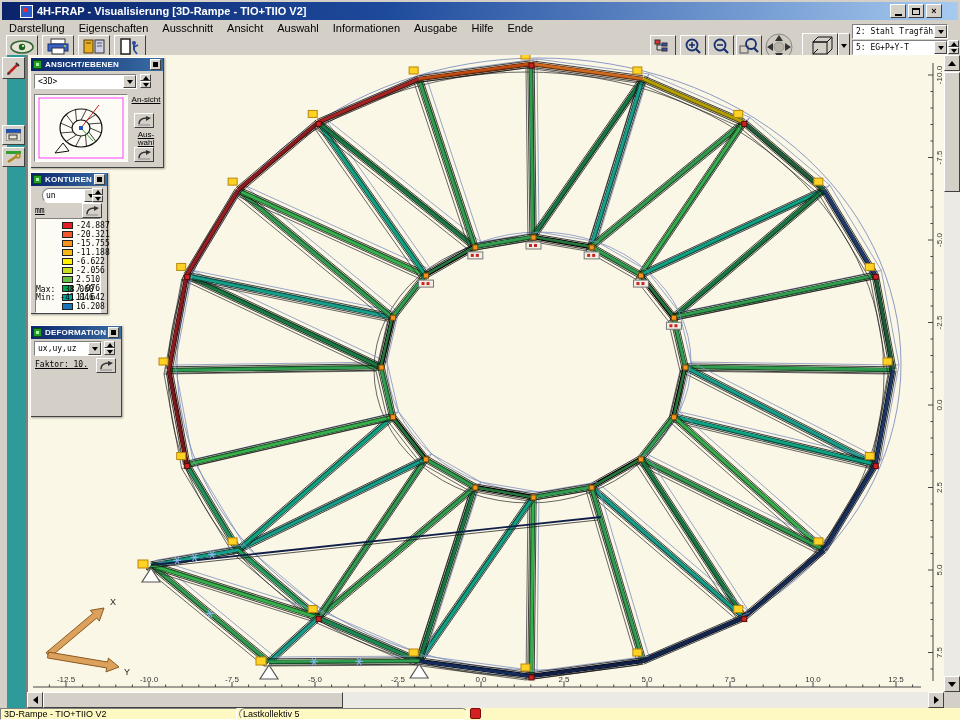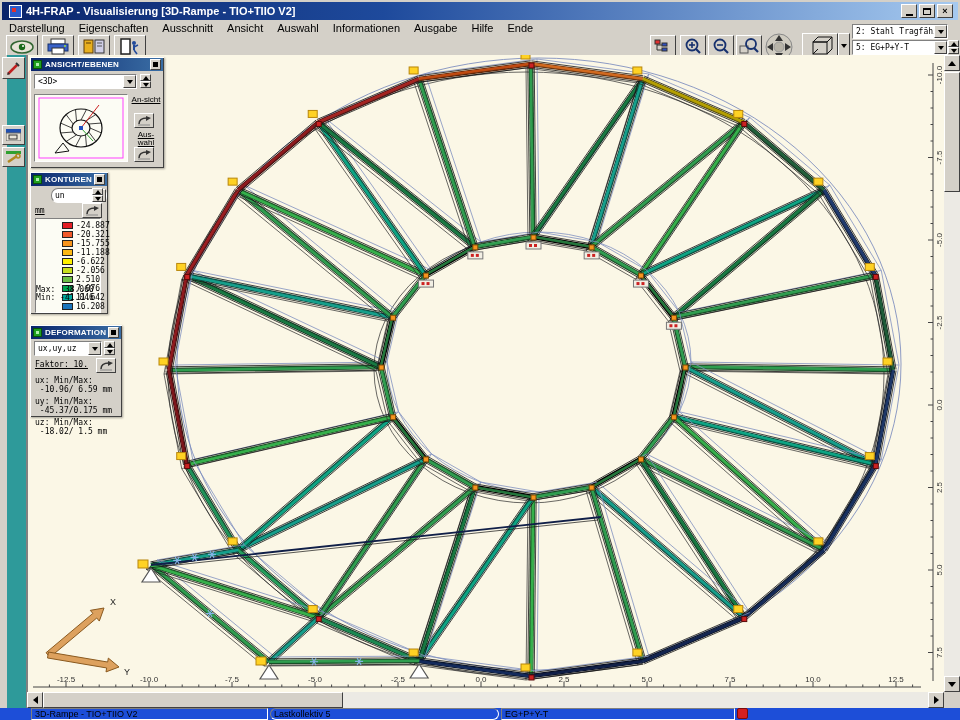"4H-FRAP - Visualisierung [3D-Rampe -" #titlebar { padding: 0 5px -> 0 16px }
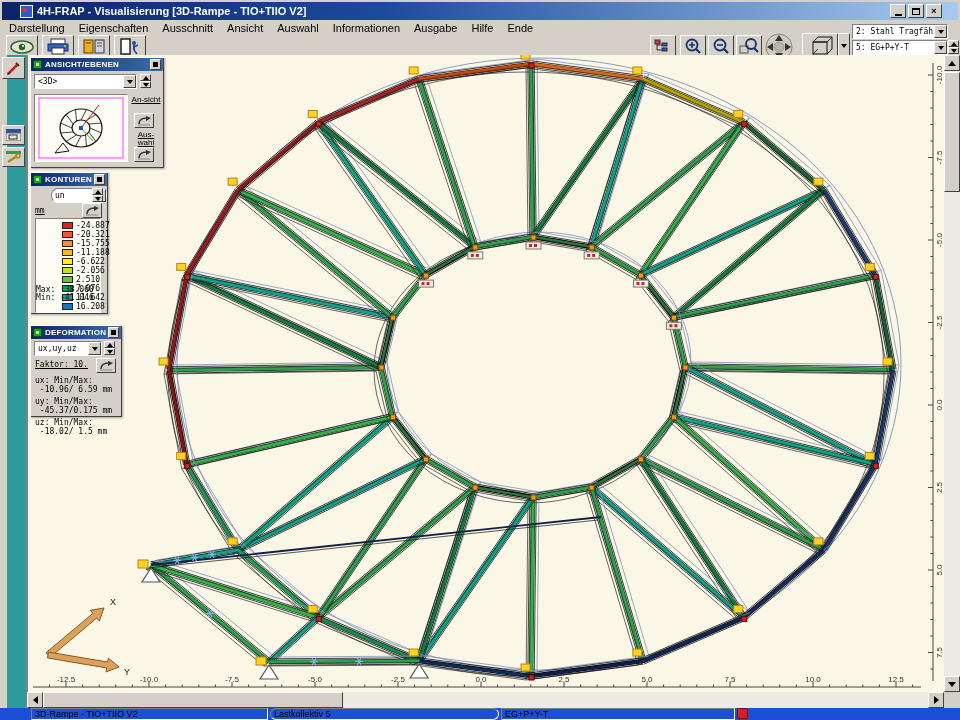"un" div.combo { left: 21px -> 12px }
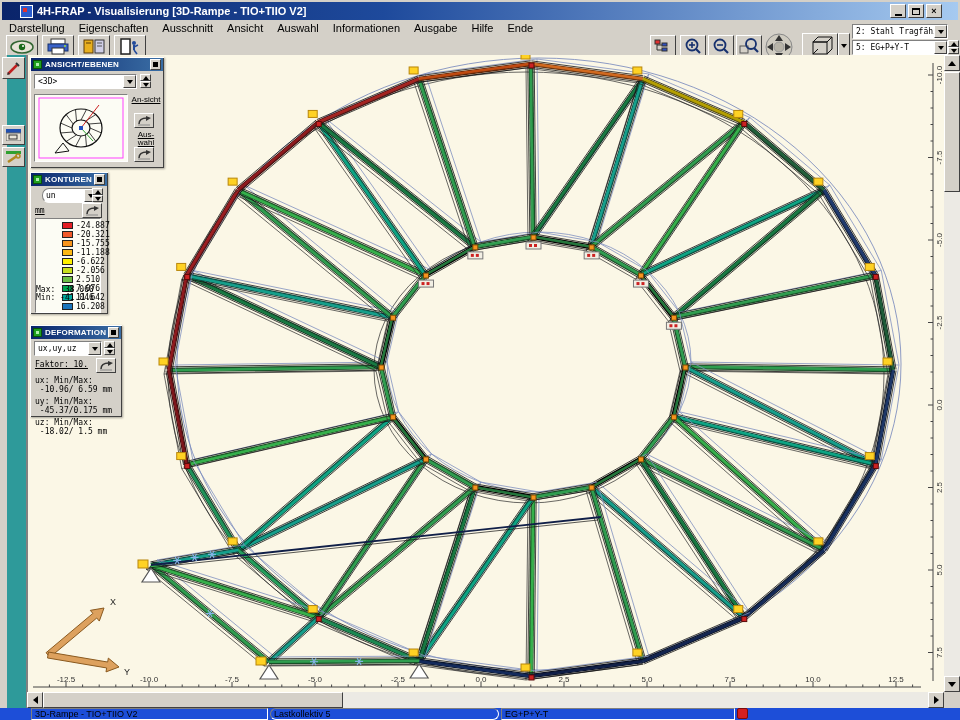"ux: Min/Max:" div { html: <div> <div>ux: Min/Max:</div> <div> -10.96/ 6.59 mm</div> <div>uy: Min/Max:</div> <div> -45.37/0.175 mm</div> <div>uz: Min/Max:</div> <div> -18.02/ 1.5 mm</div> </div> -> none }
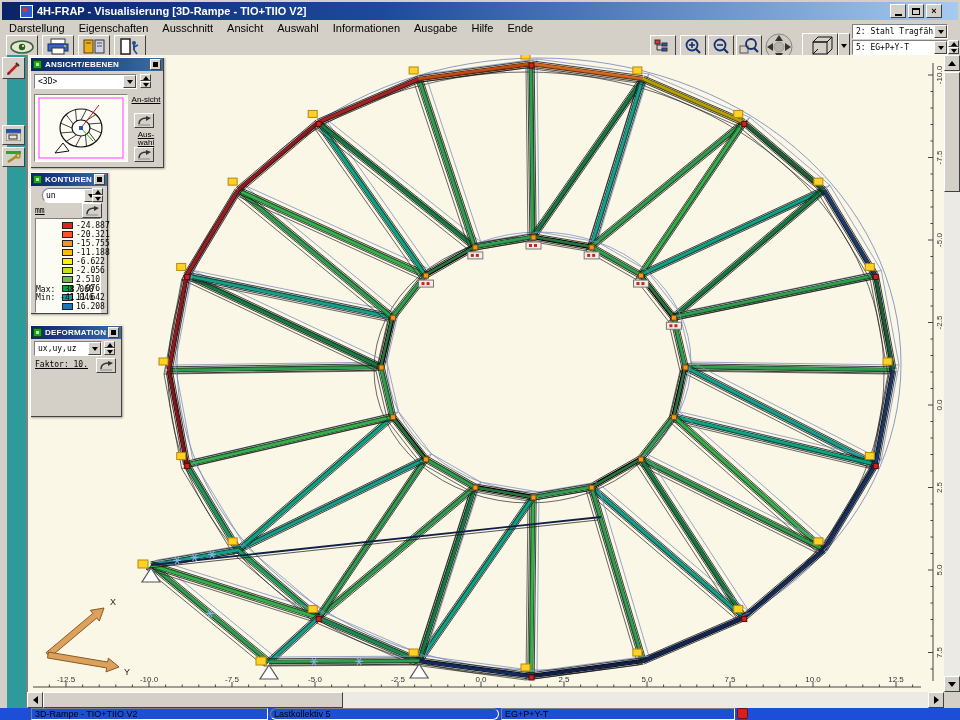"3D-Rampe - TIO+TIIO V2" #statusbar { background: #1d4ed8 -> #fef9c3; padding-left: 31px -> none }
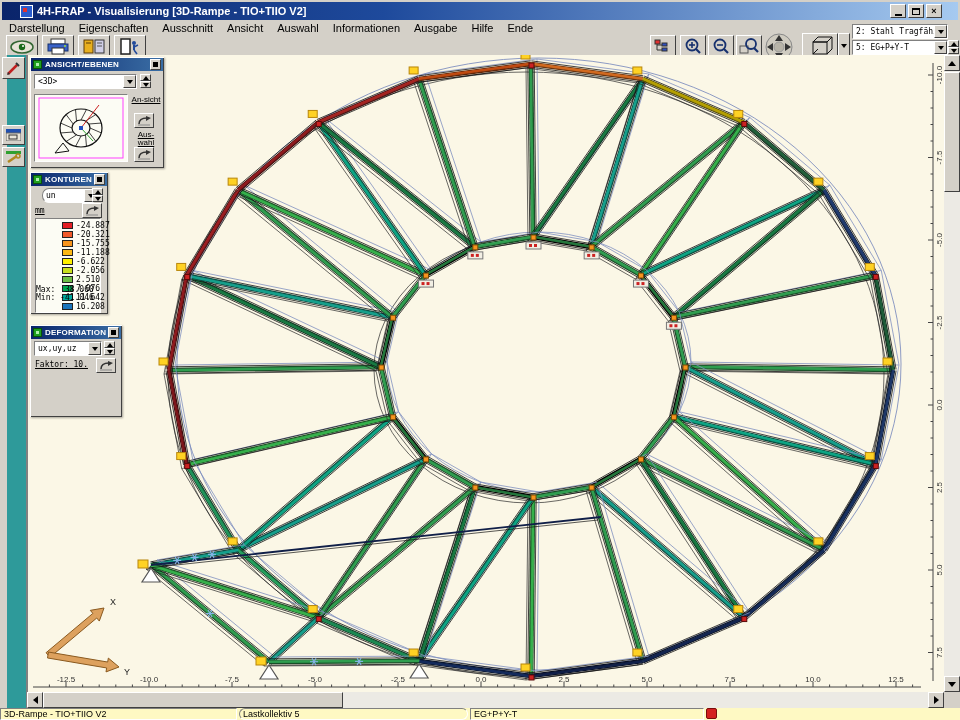"EG+P+Y-T" div.sfield { html: <div>EG+P+Y-T</div> -> none }
